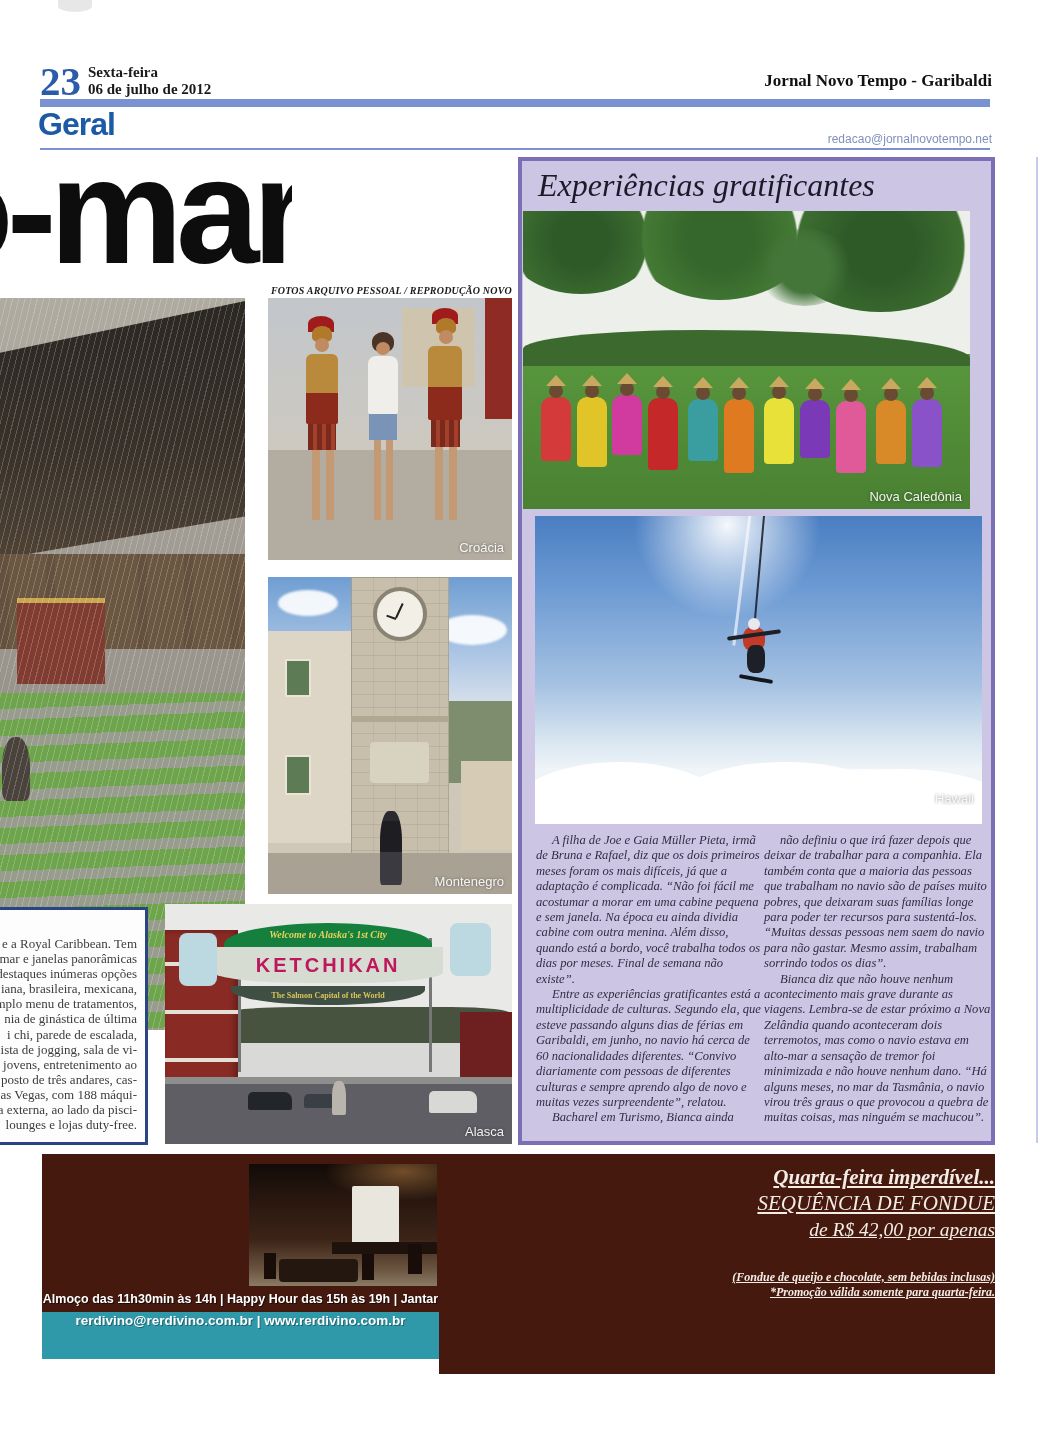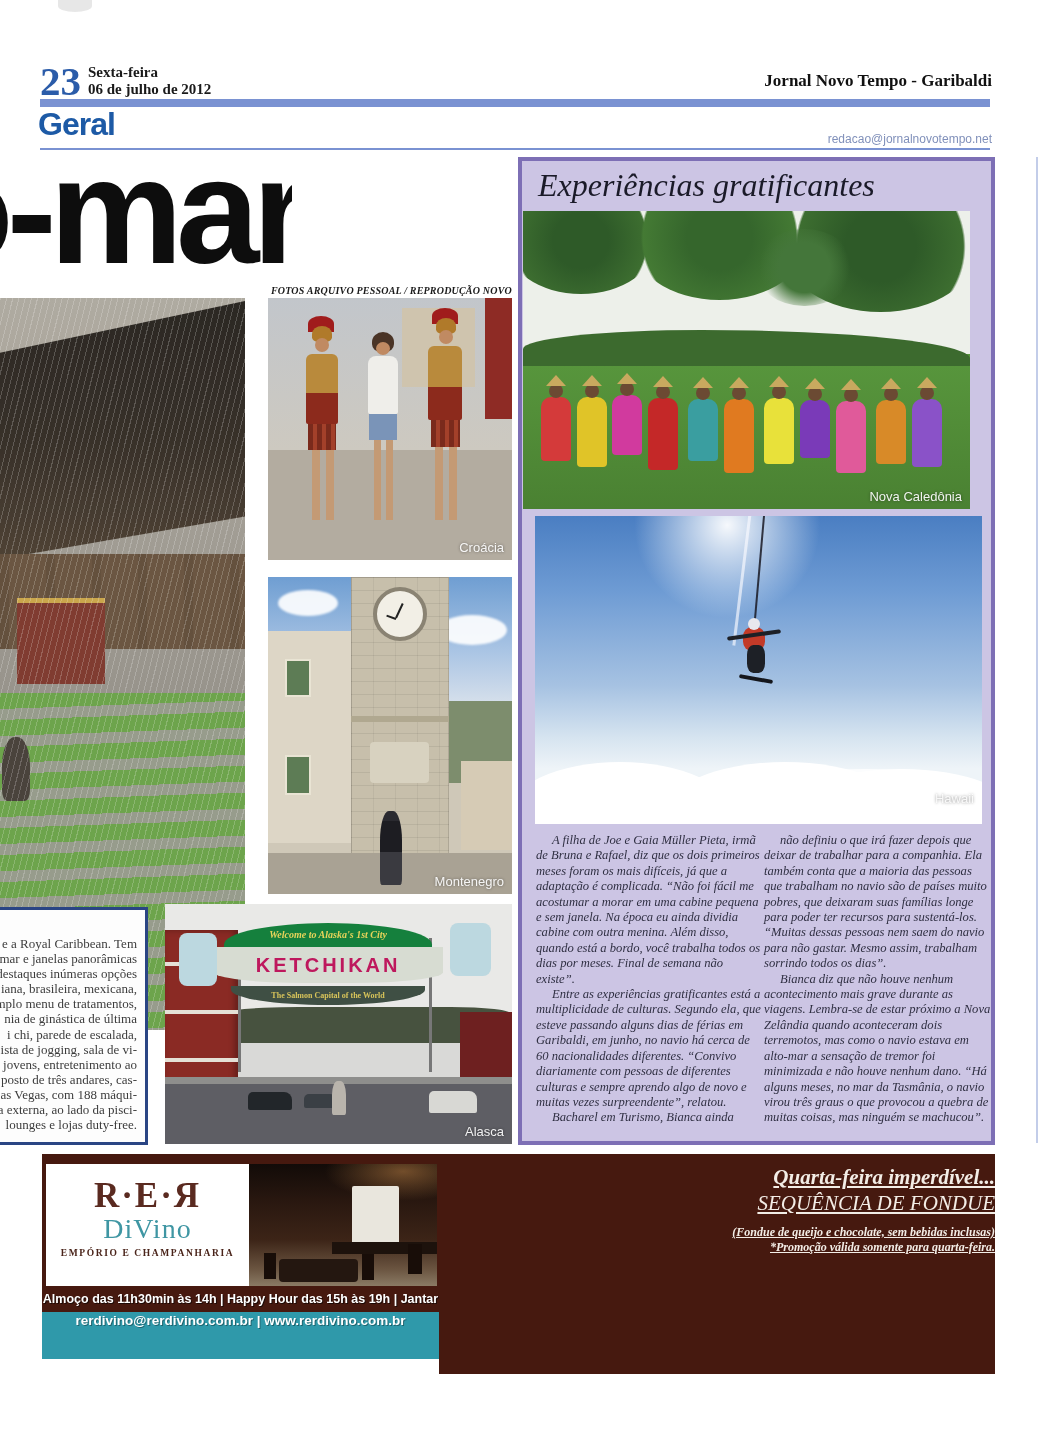"R·E·Я" div.abs { html: <div> <div>R·E·Я</div> <div>DiVino</div> <div>EMPÓRIO E CHAMPANHARIA</div> </div> -> none }
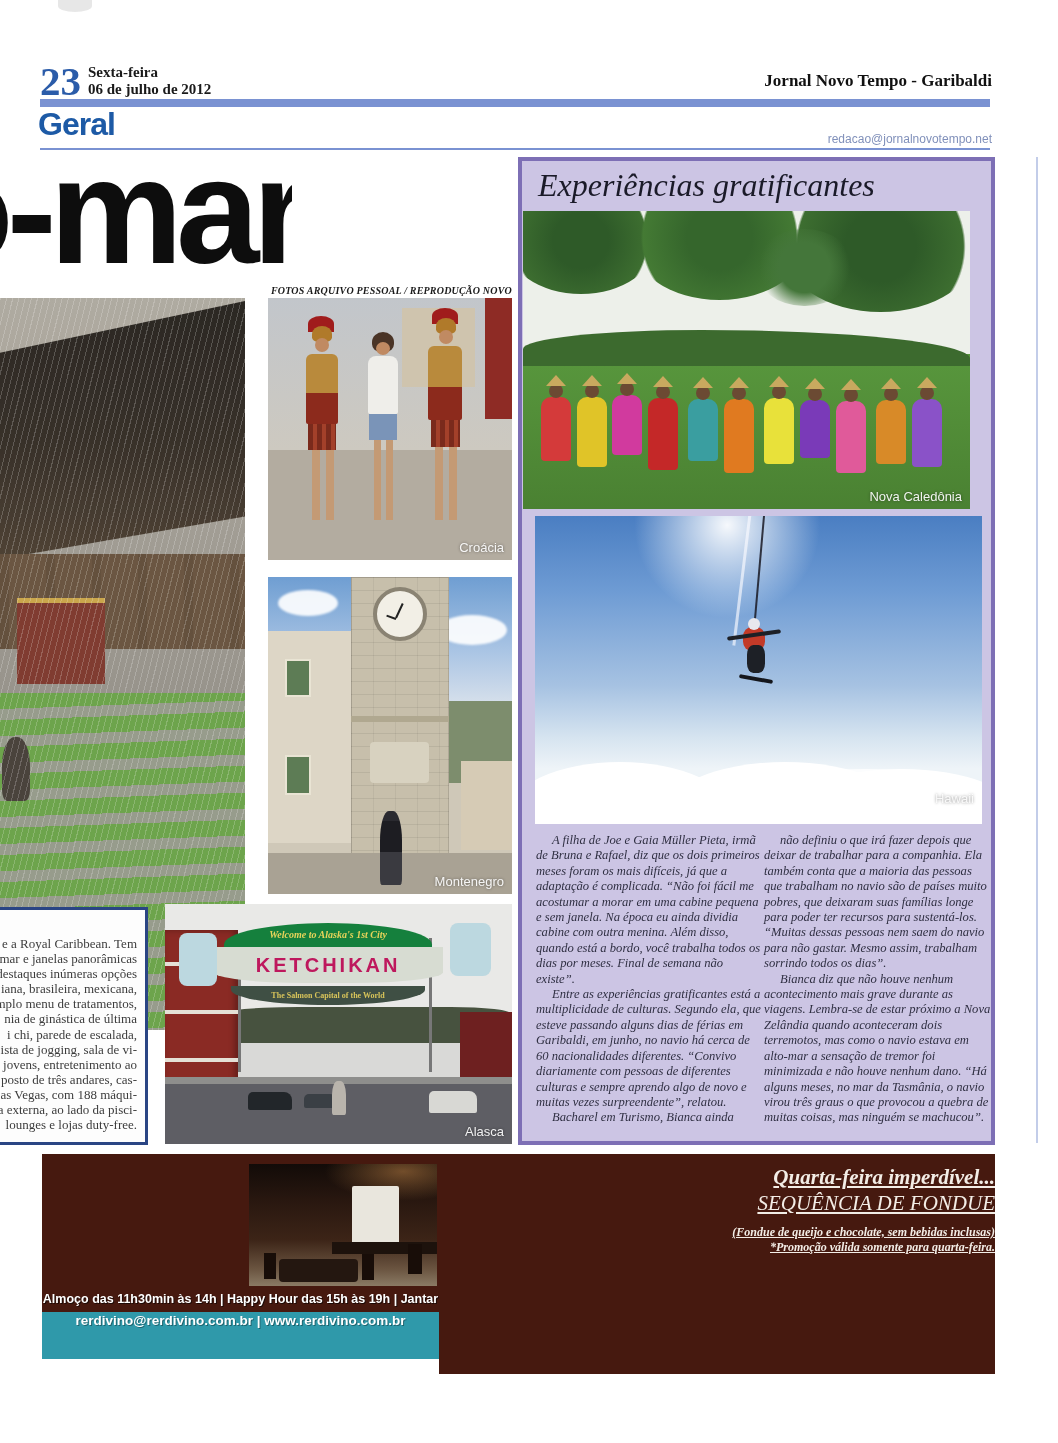"de R$ 42,00 por apenas" div.promo4 { html: none -> <div>de R$ 42,00 por apenas</div> }
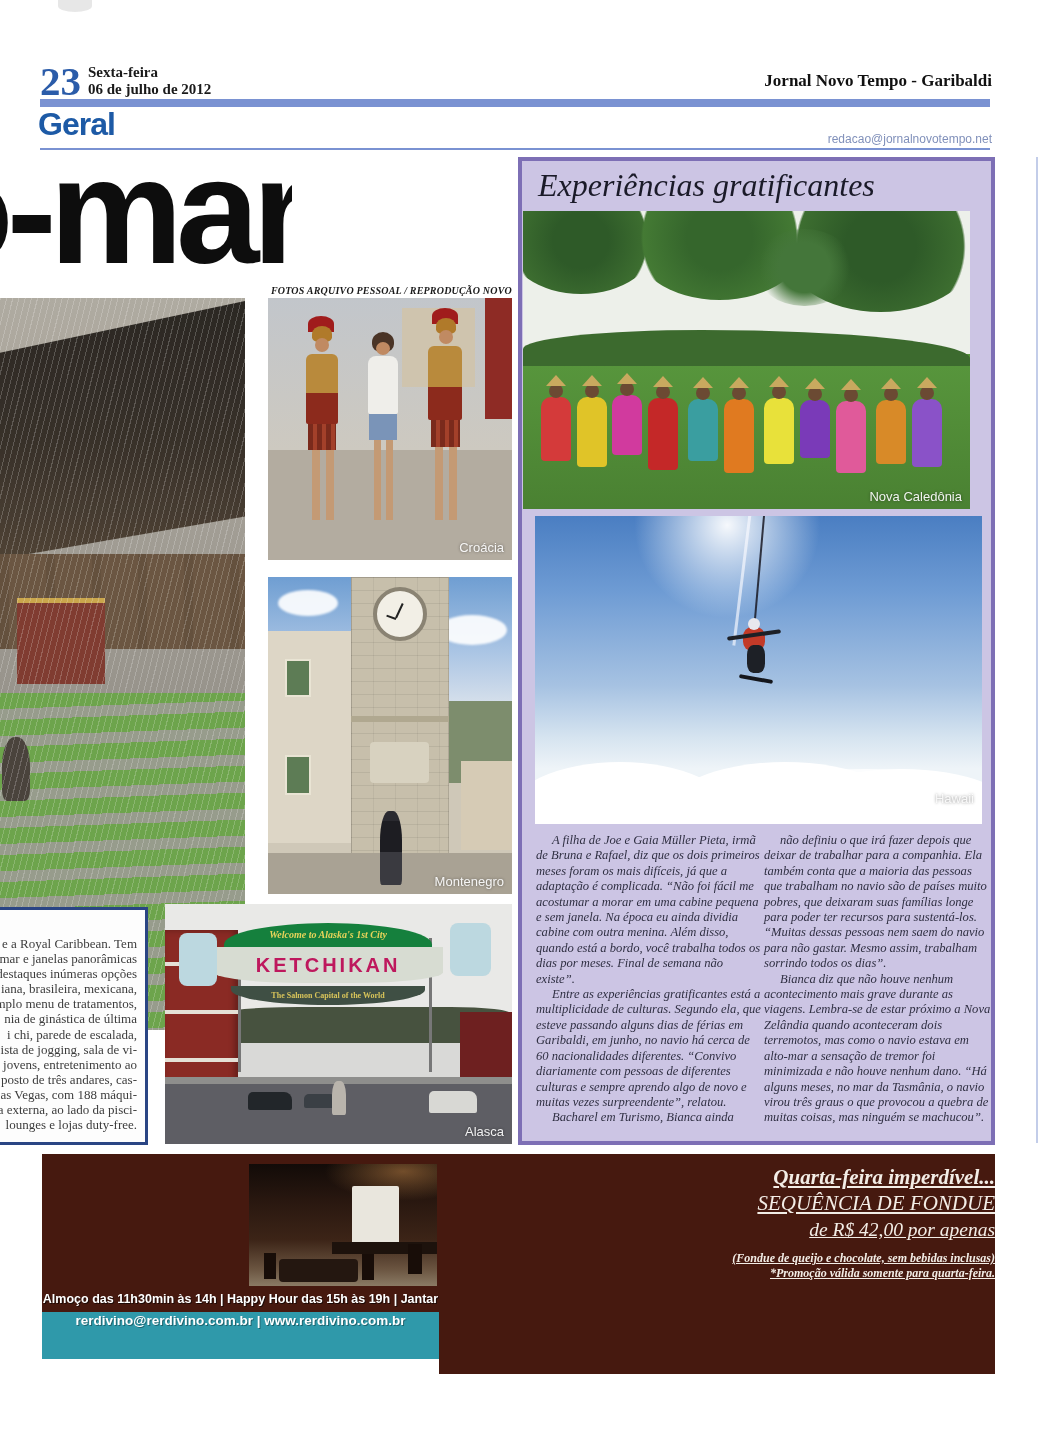"(Fondue de queijo e chocolate," .note.first { margin-top: 8px -> 27px }
